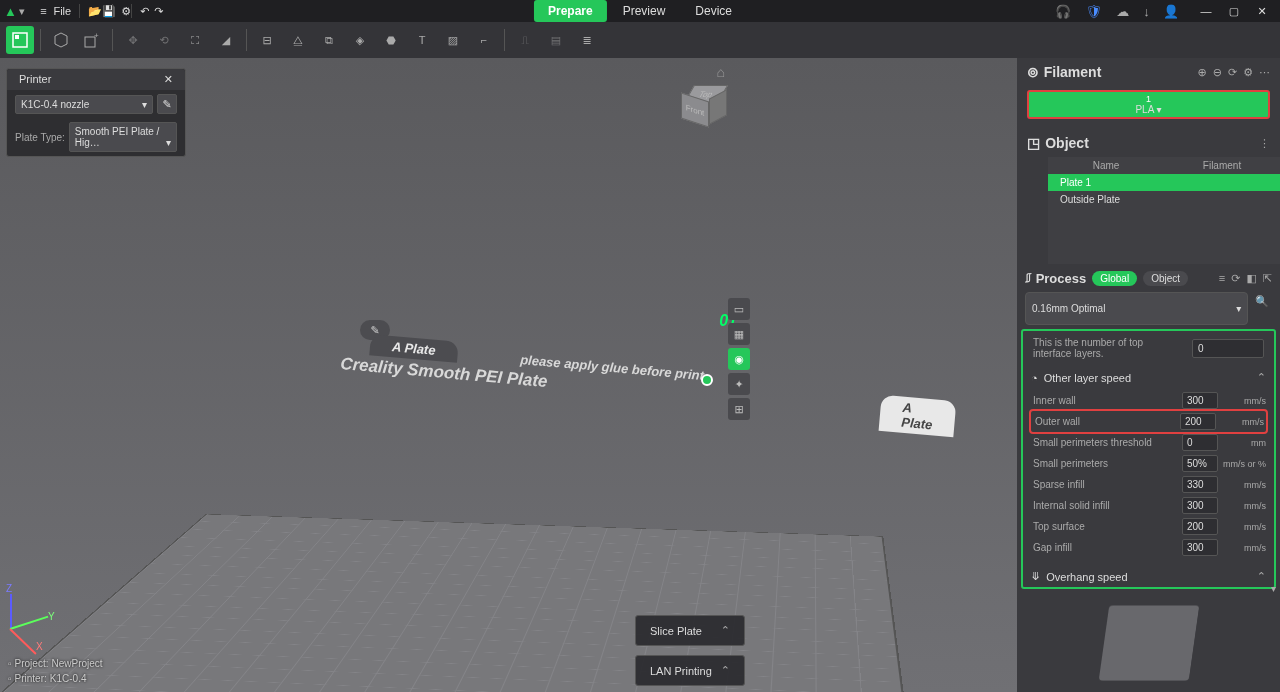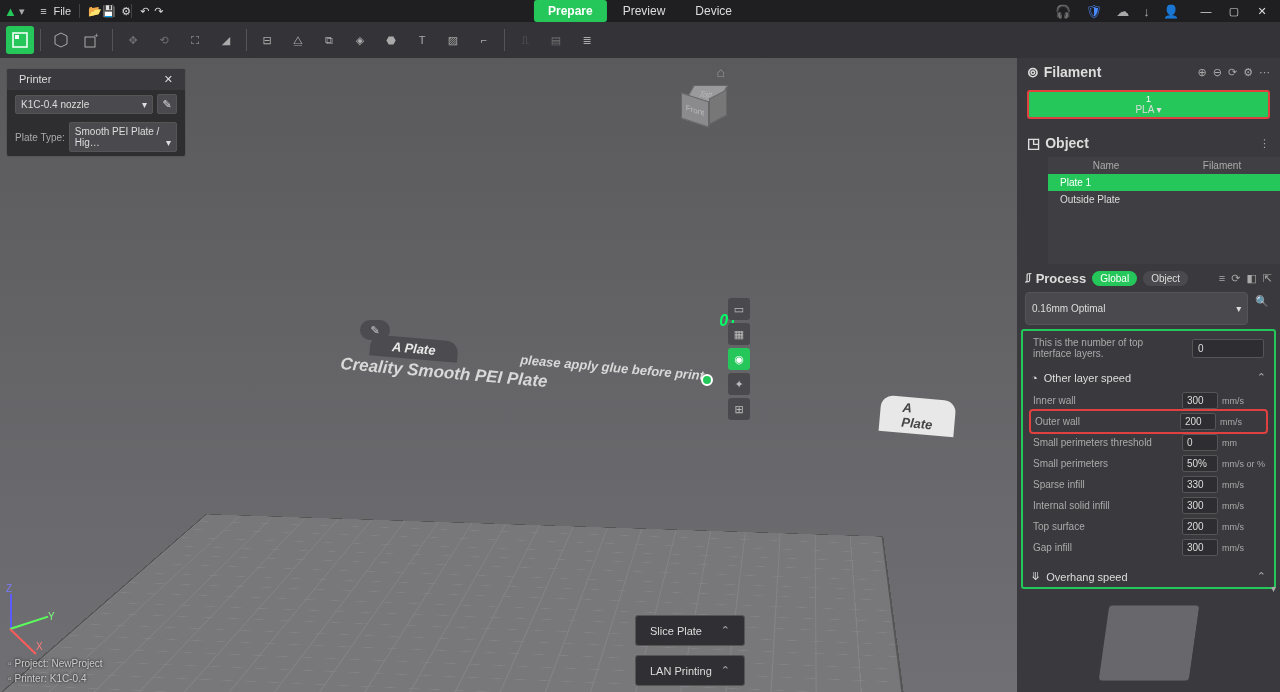"mm/s" .param .unit { text-align: none -> right }
